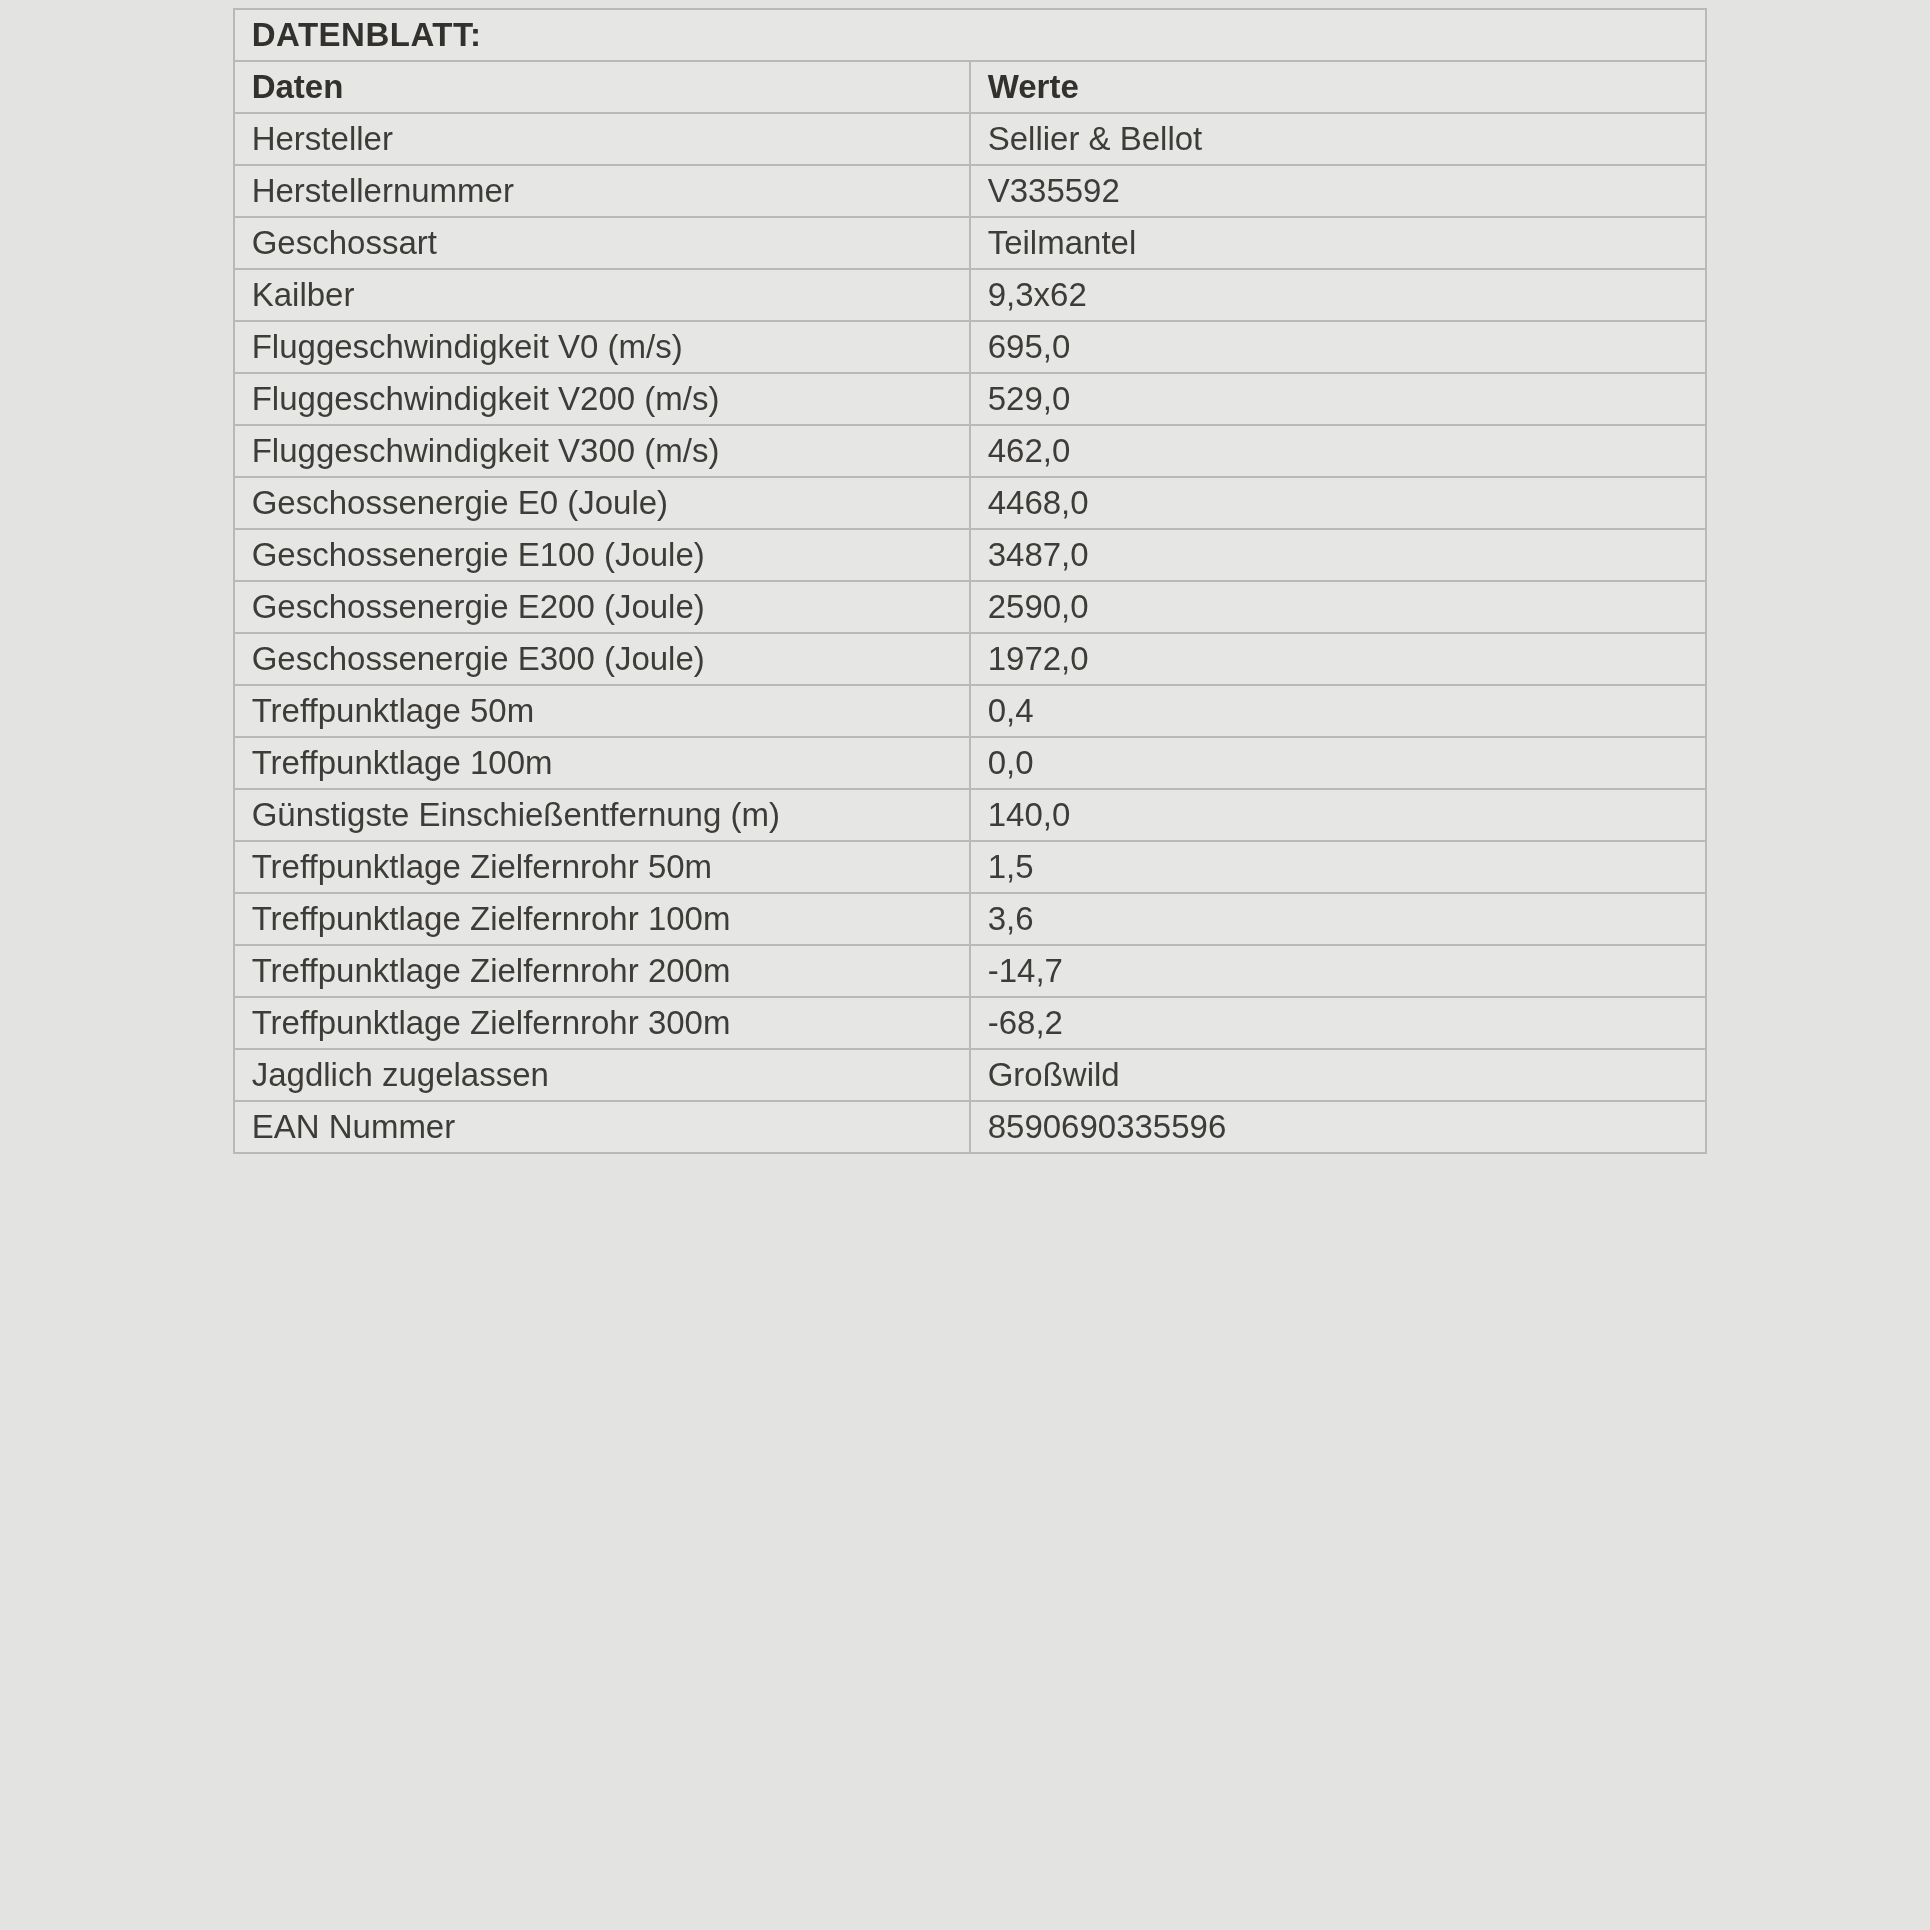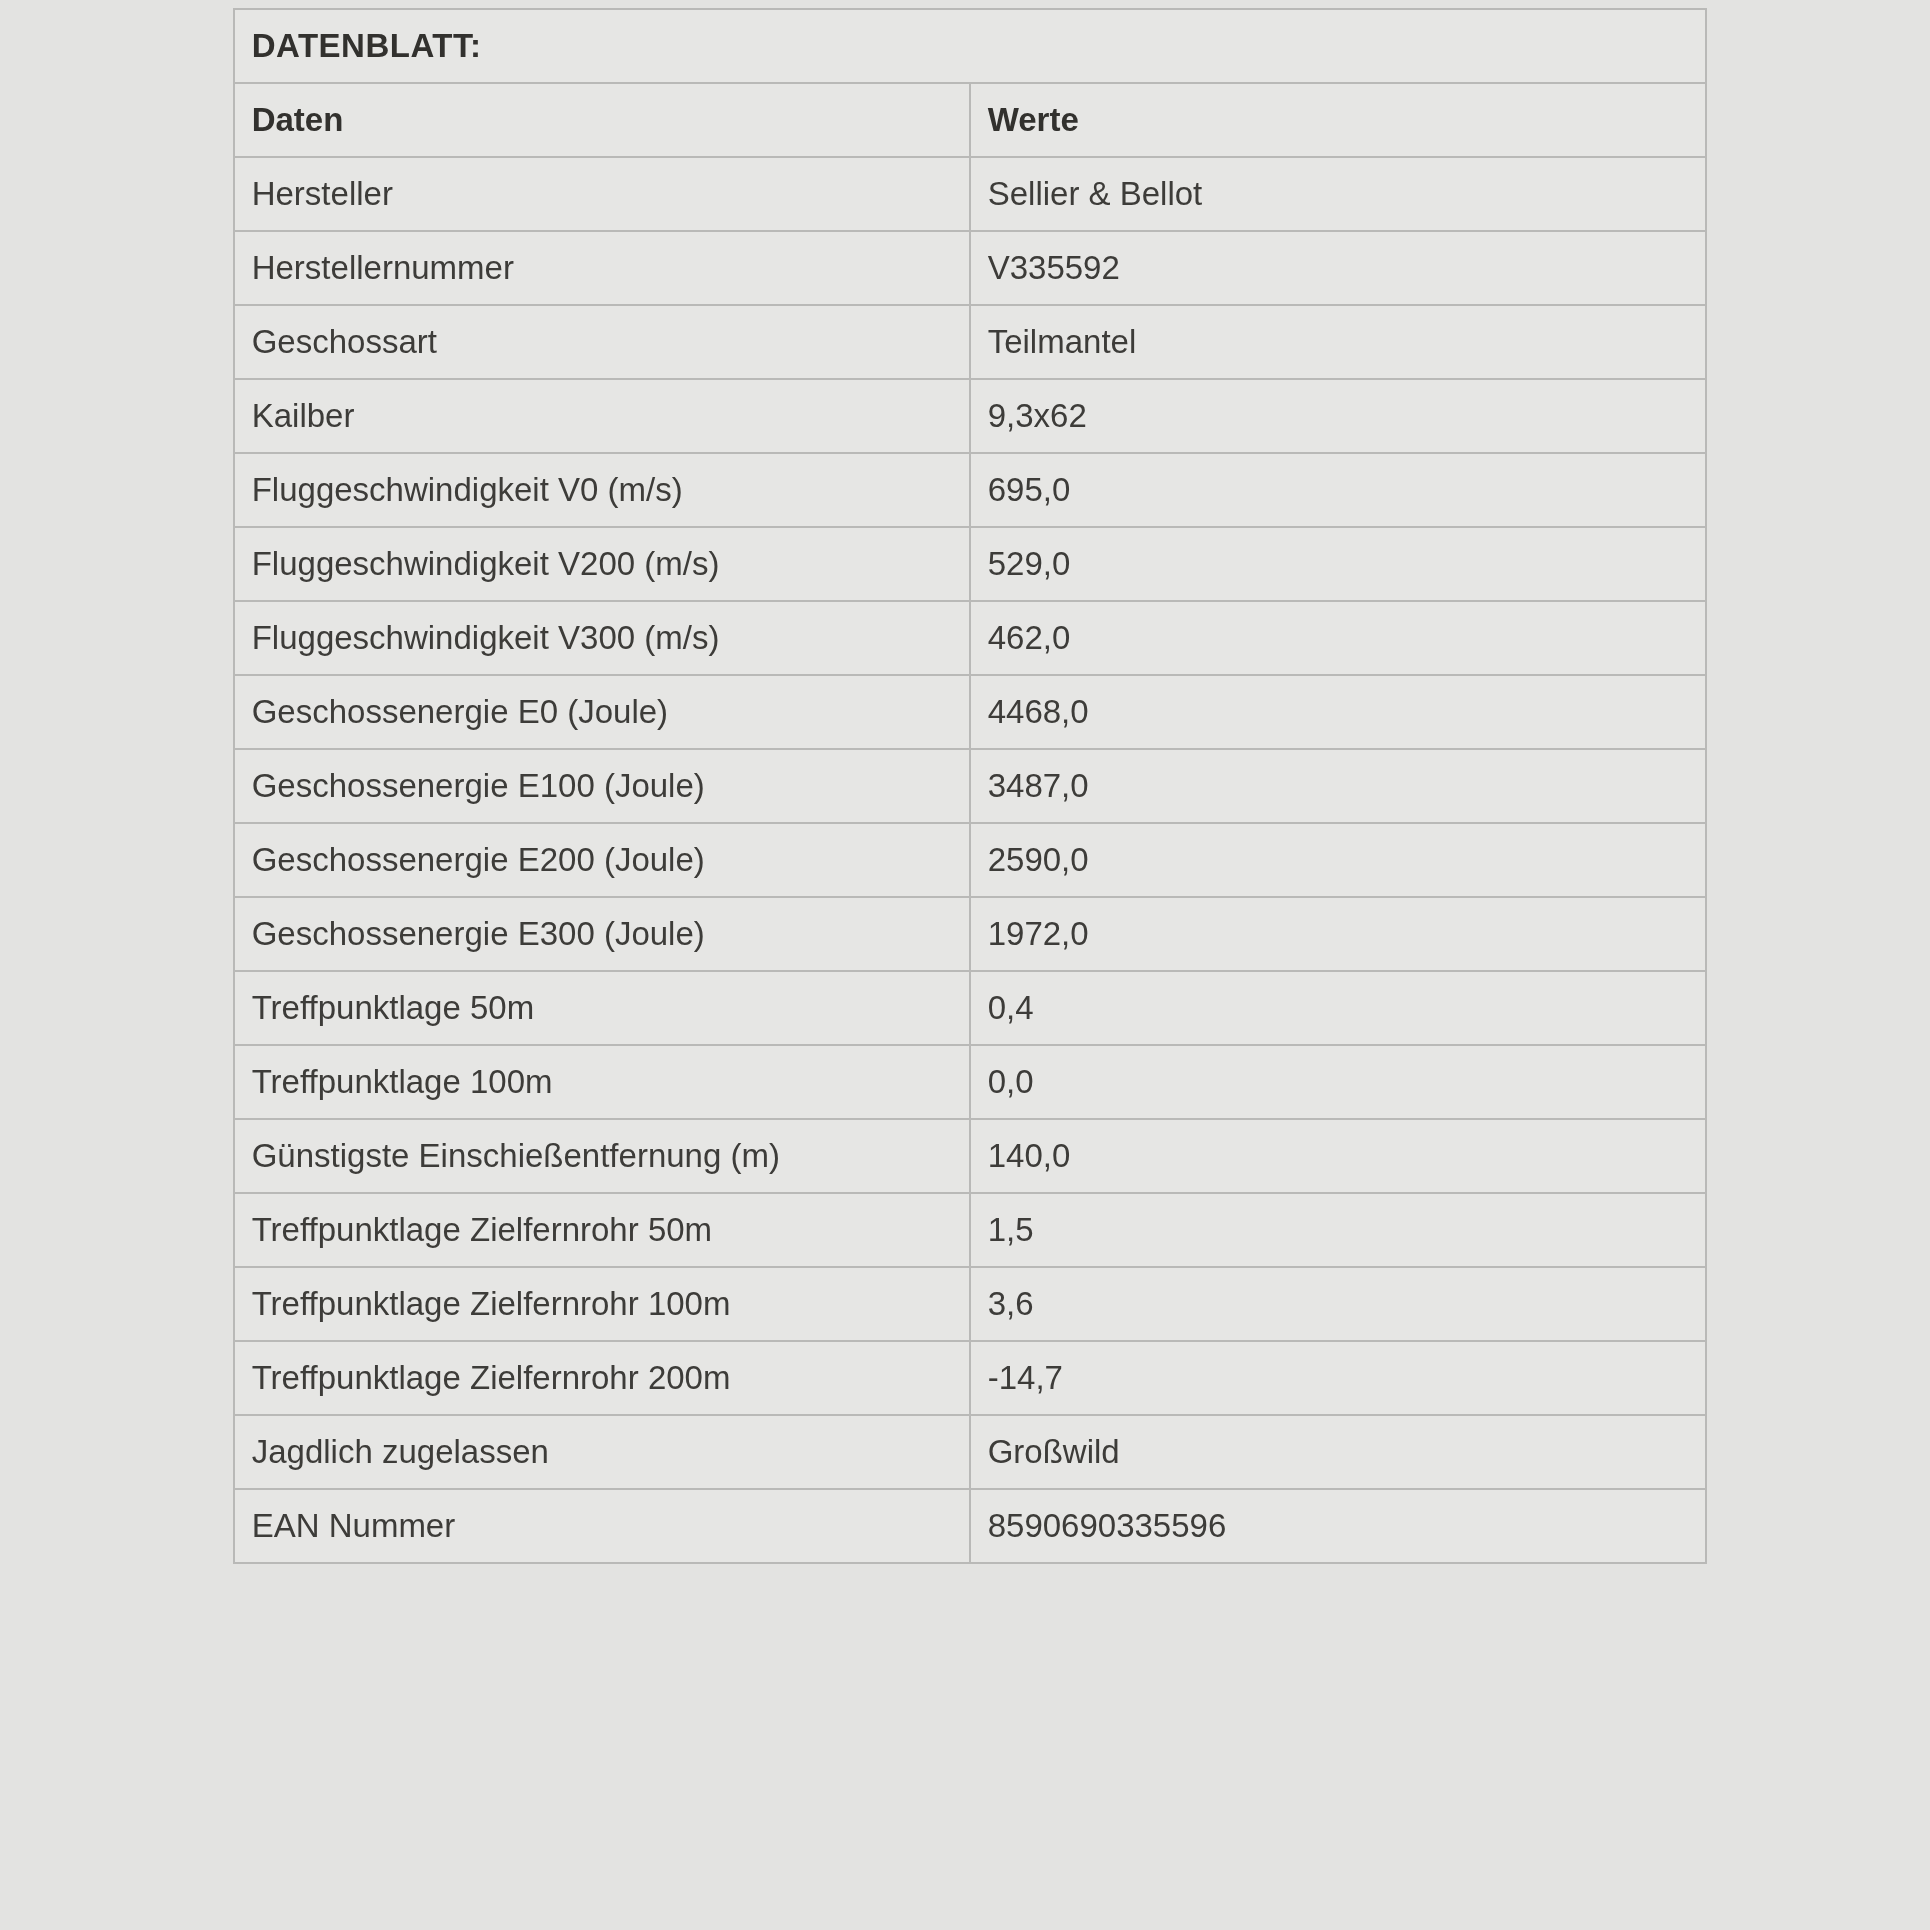"DATENBLATT:" table.datasheet th, table.datasheet td { height: 74px -> 52px }
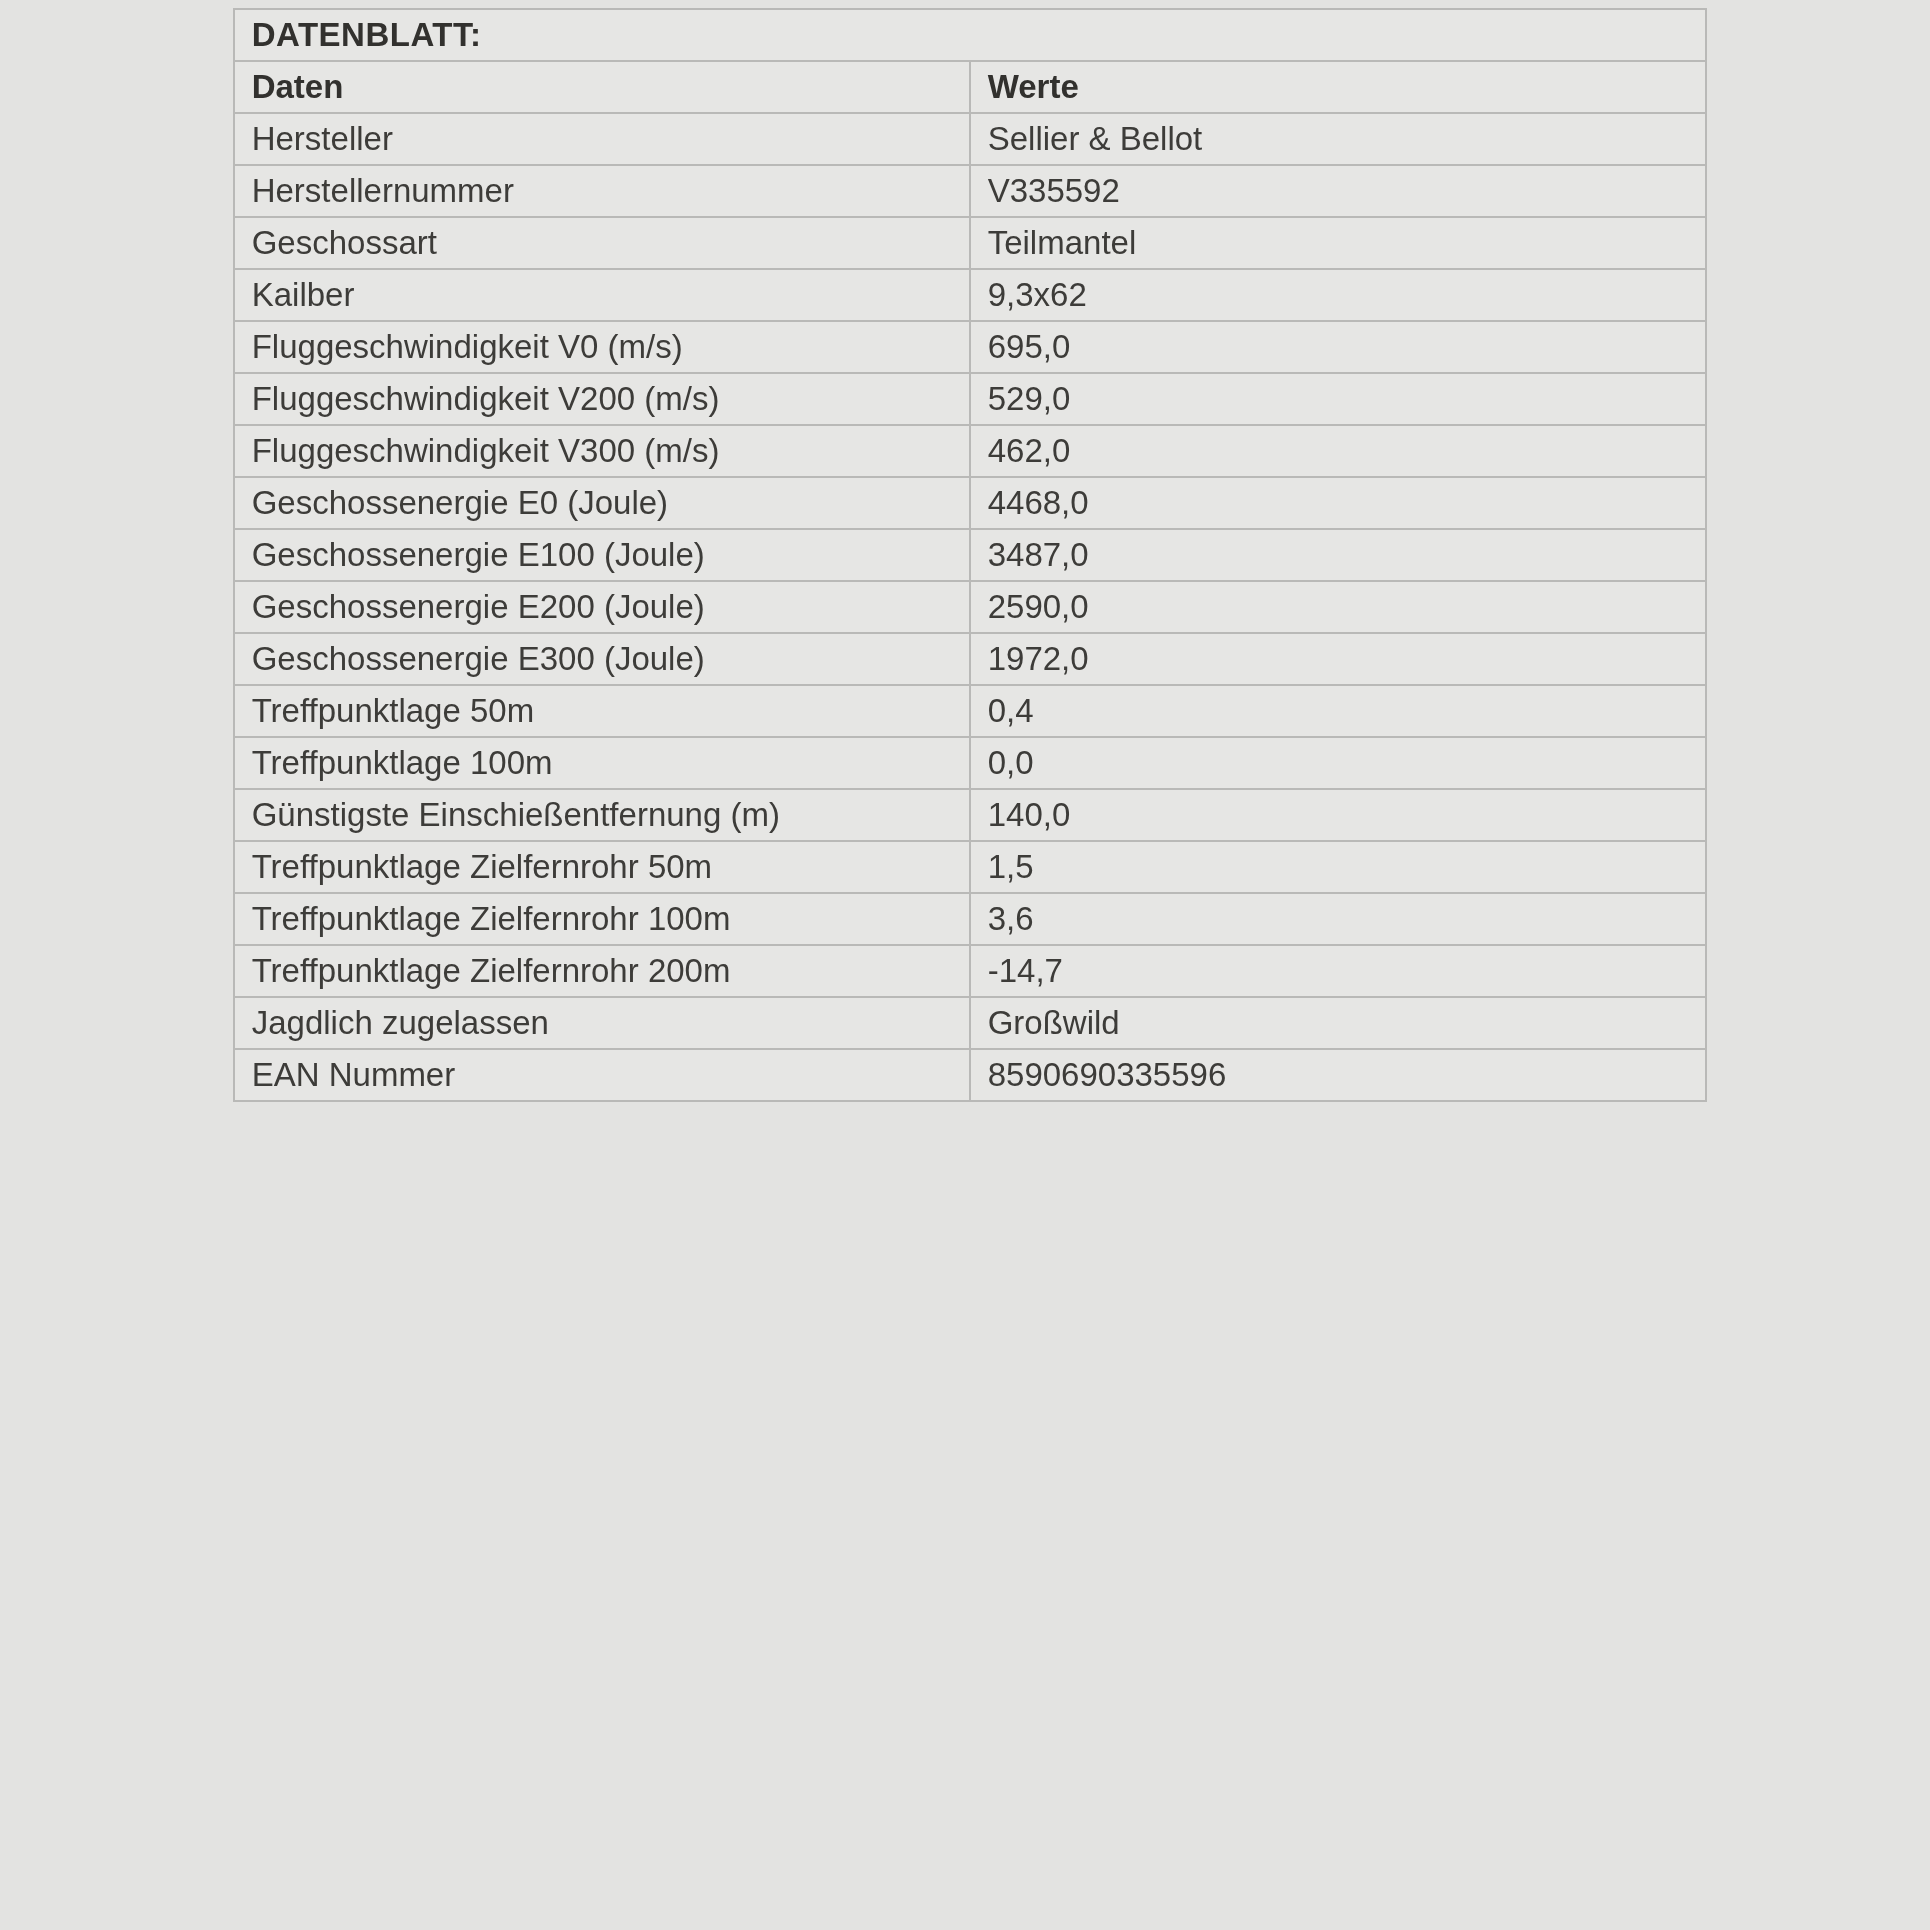"Treffpunktlage Zielfernrohr 300m" tr { html: none -> <tr> <td>Treffpunktlage Zielfernrohr 300m</td> <td>-68,2</td> </tr> }
